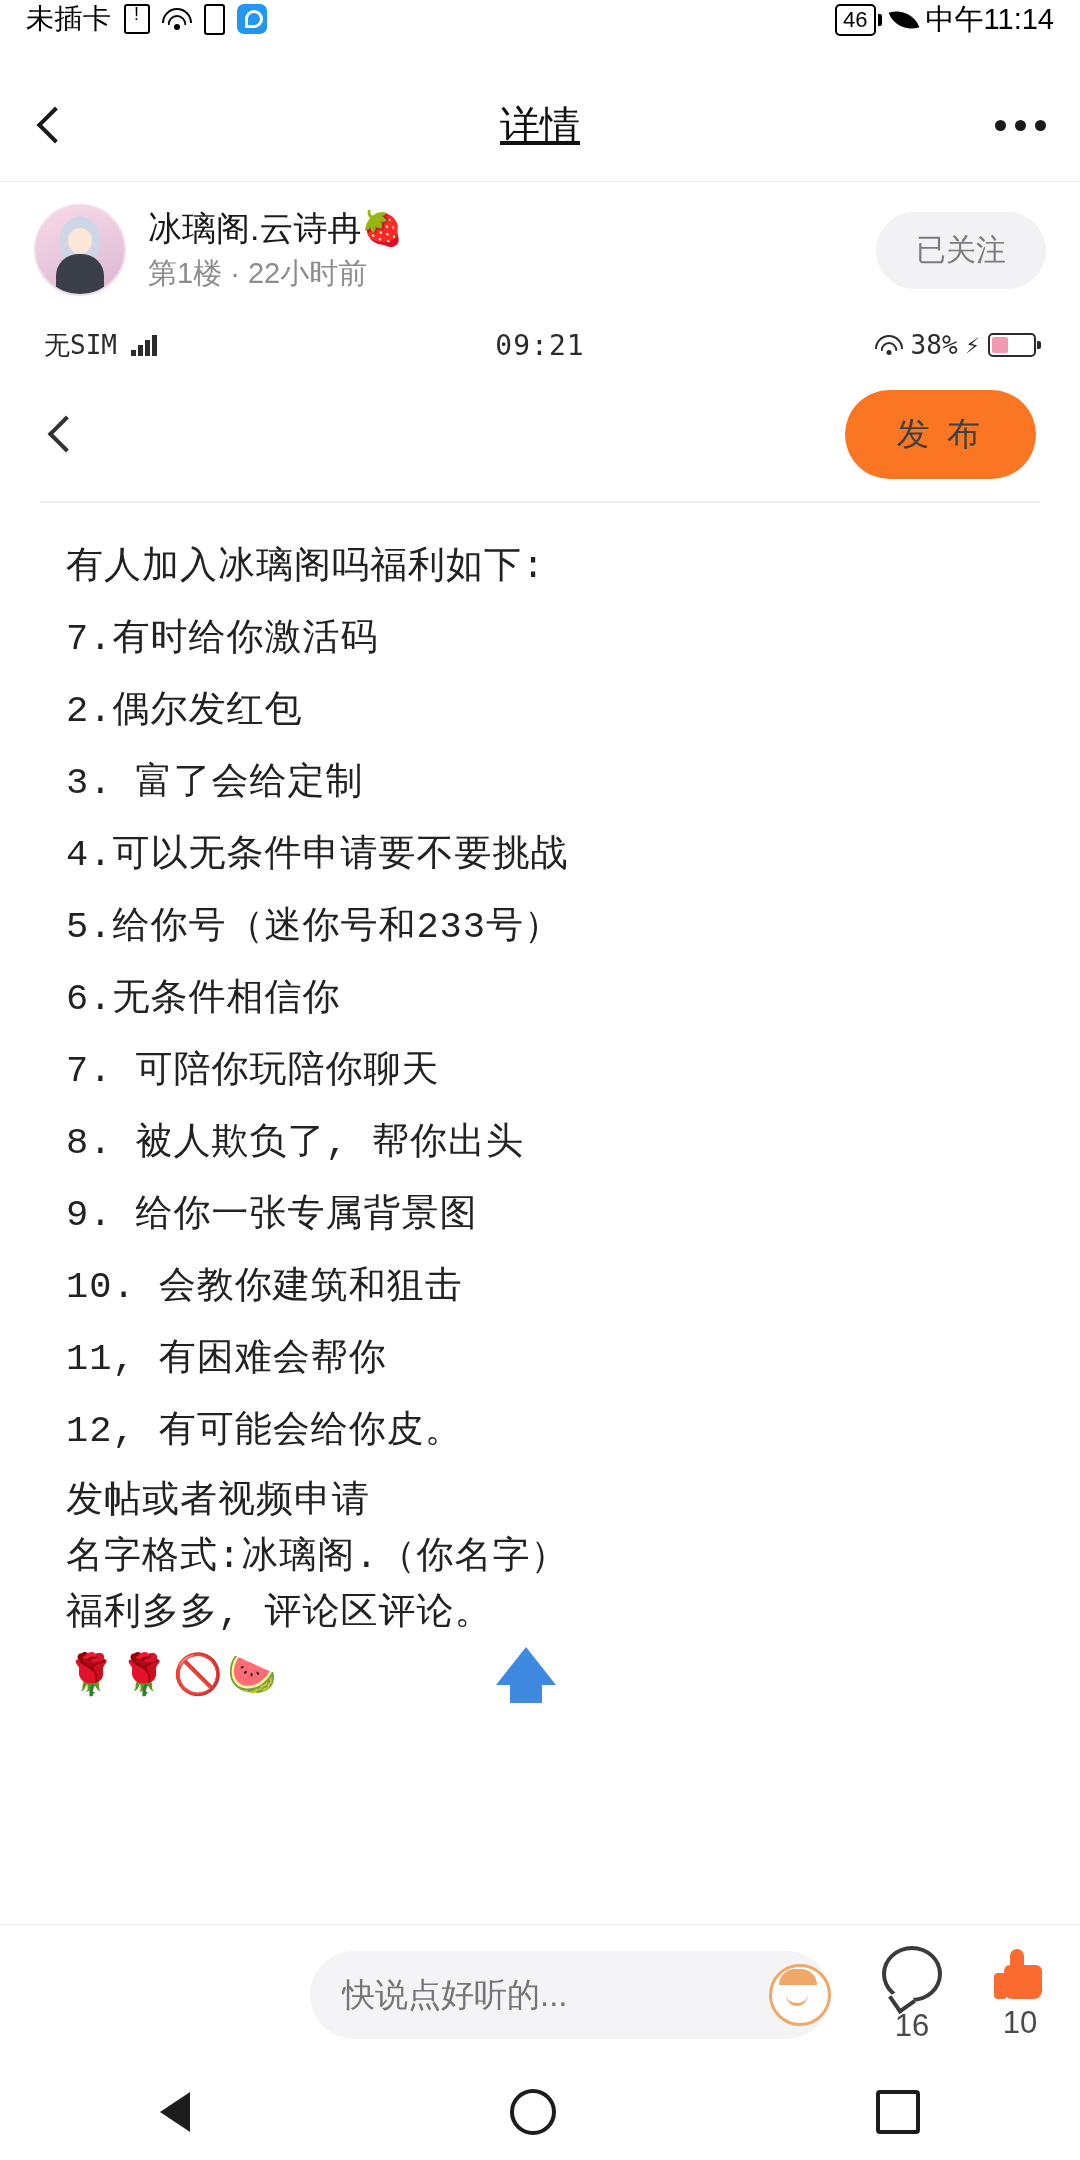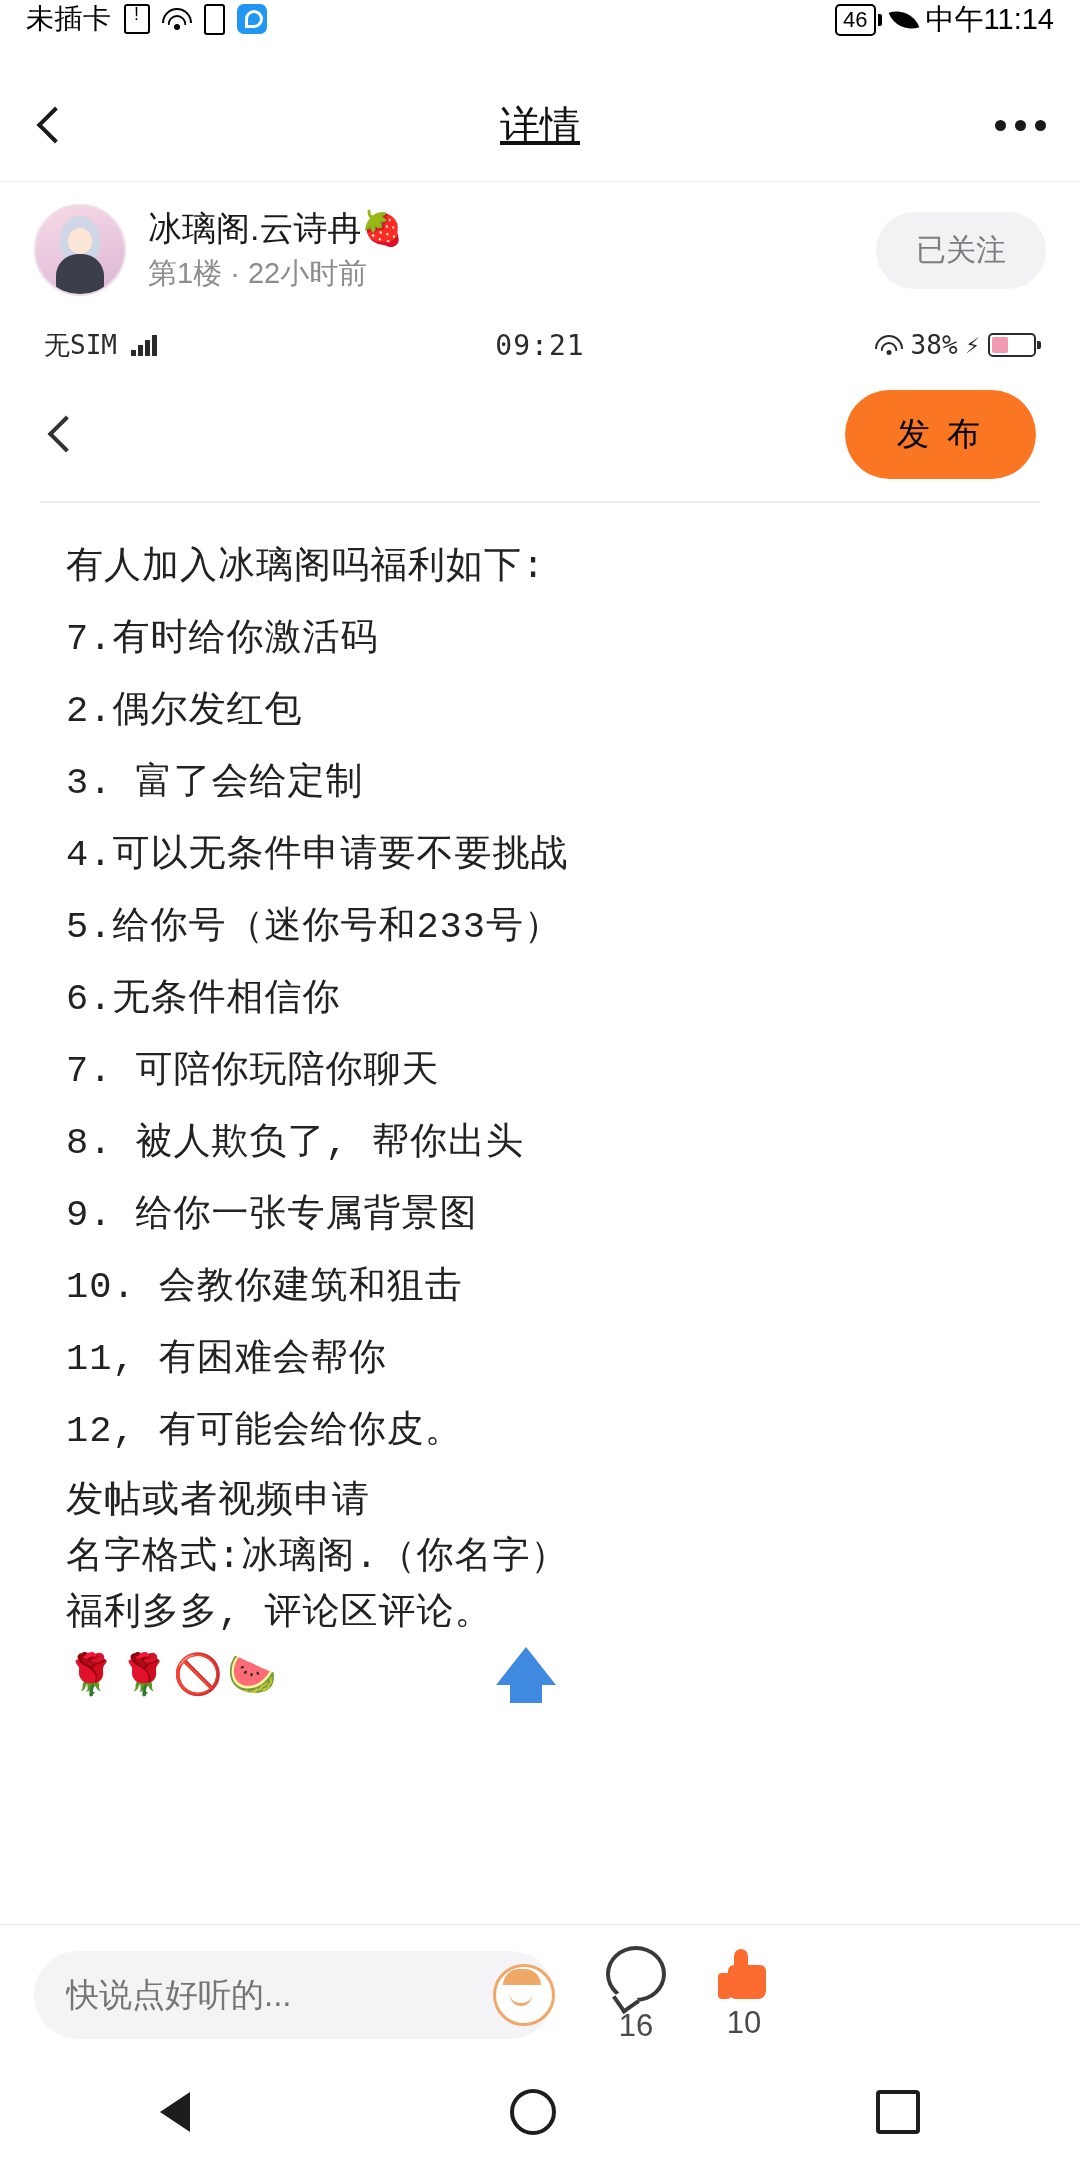"发 布" .publish-btn { color: #000000 -> #404040 }
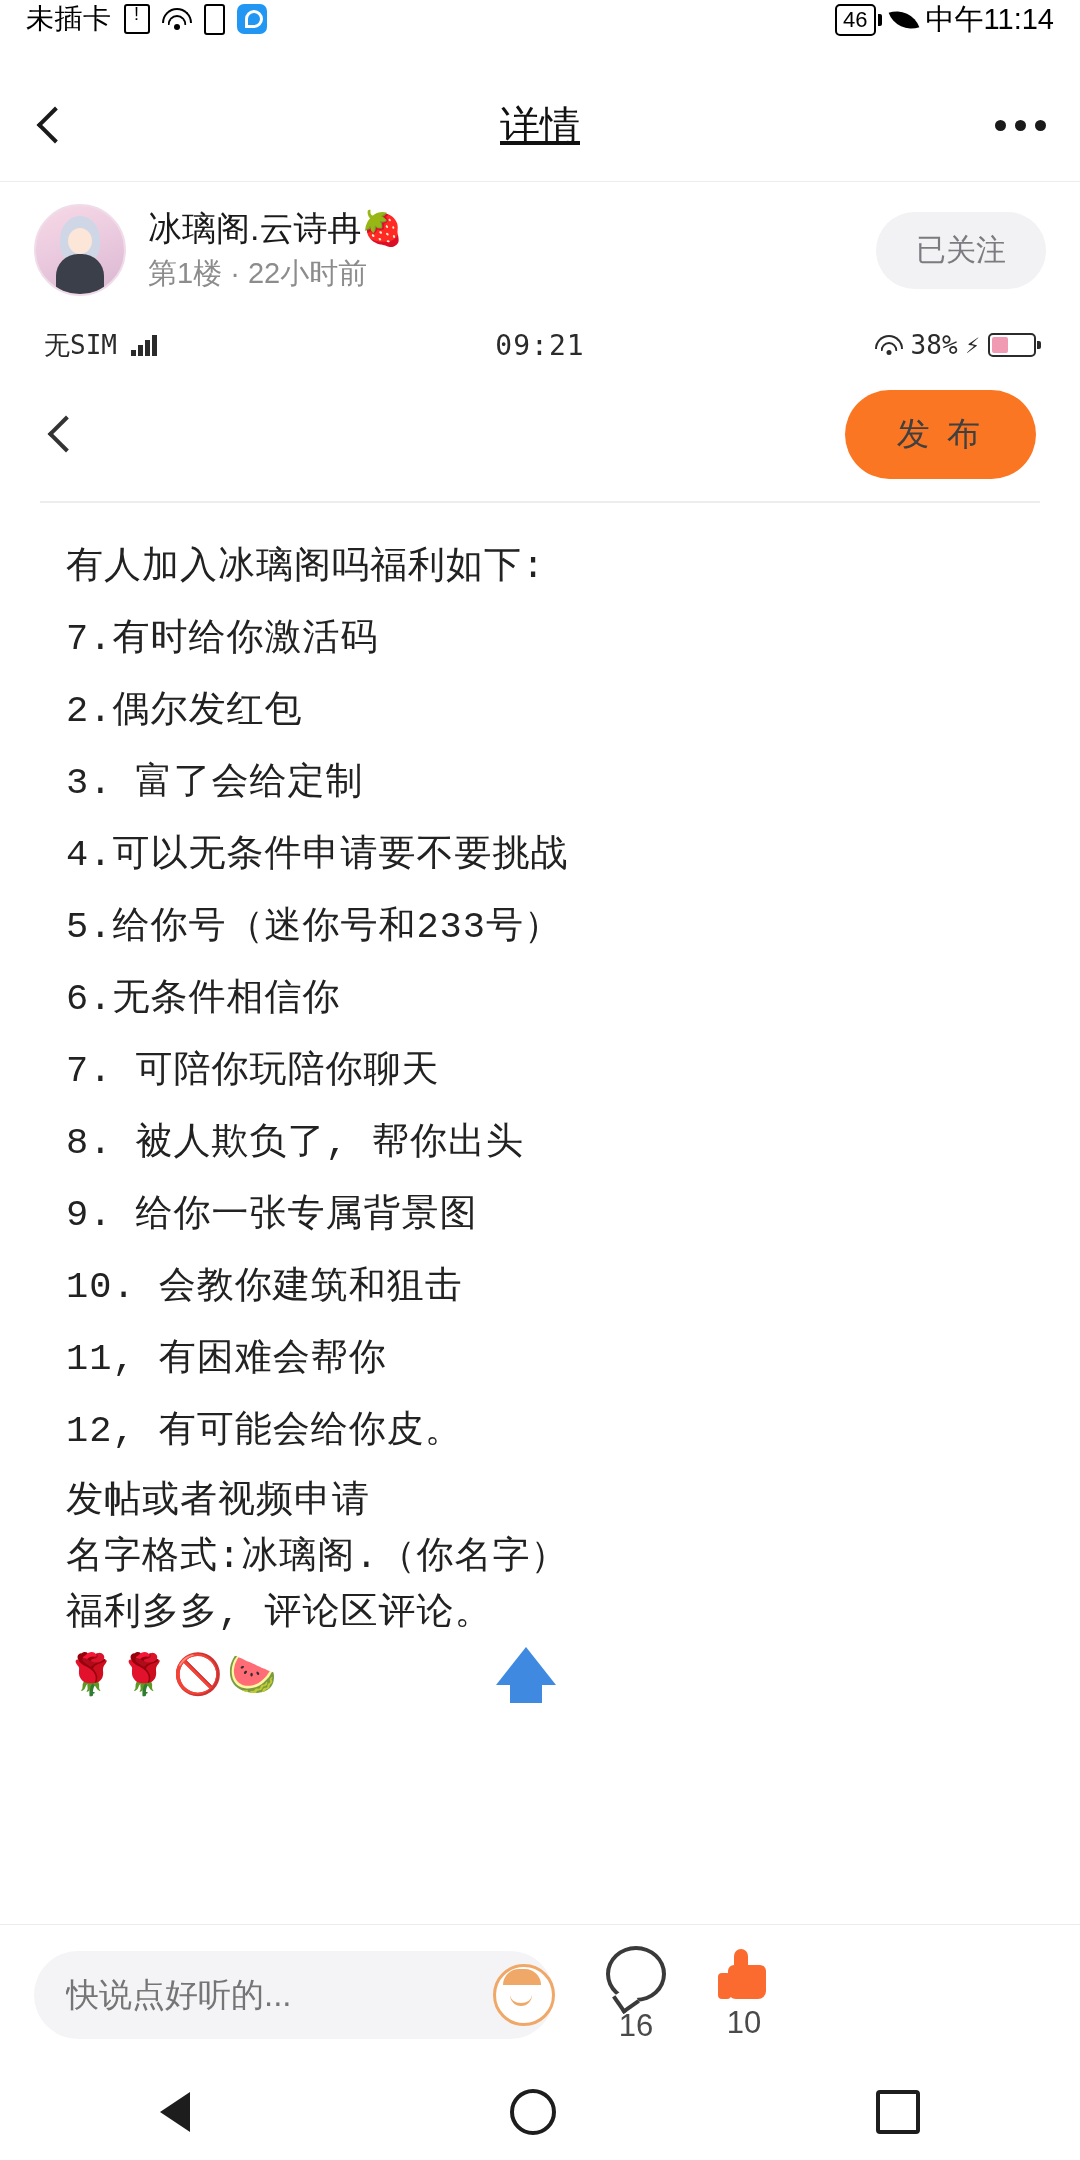"快说点好听的..." .bottombar { justify-content: none -> flex-end }
